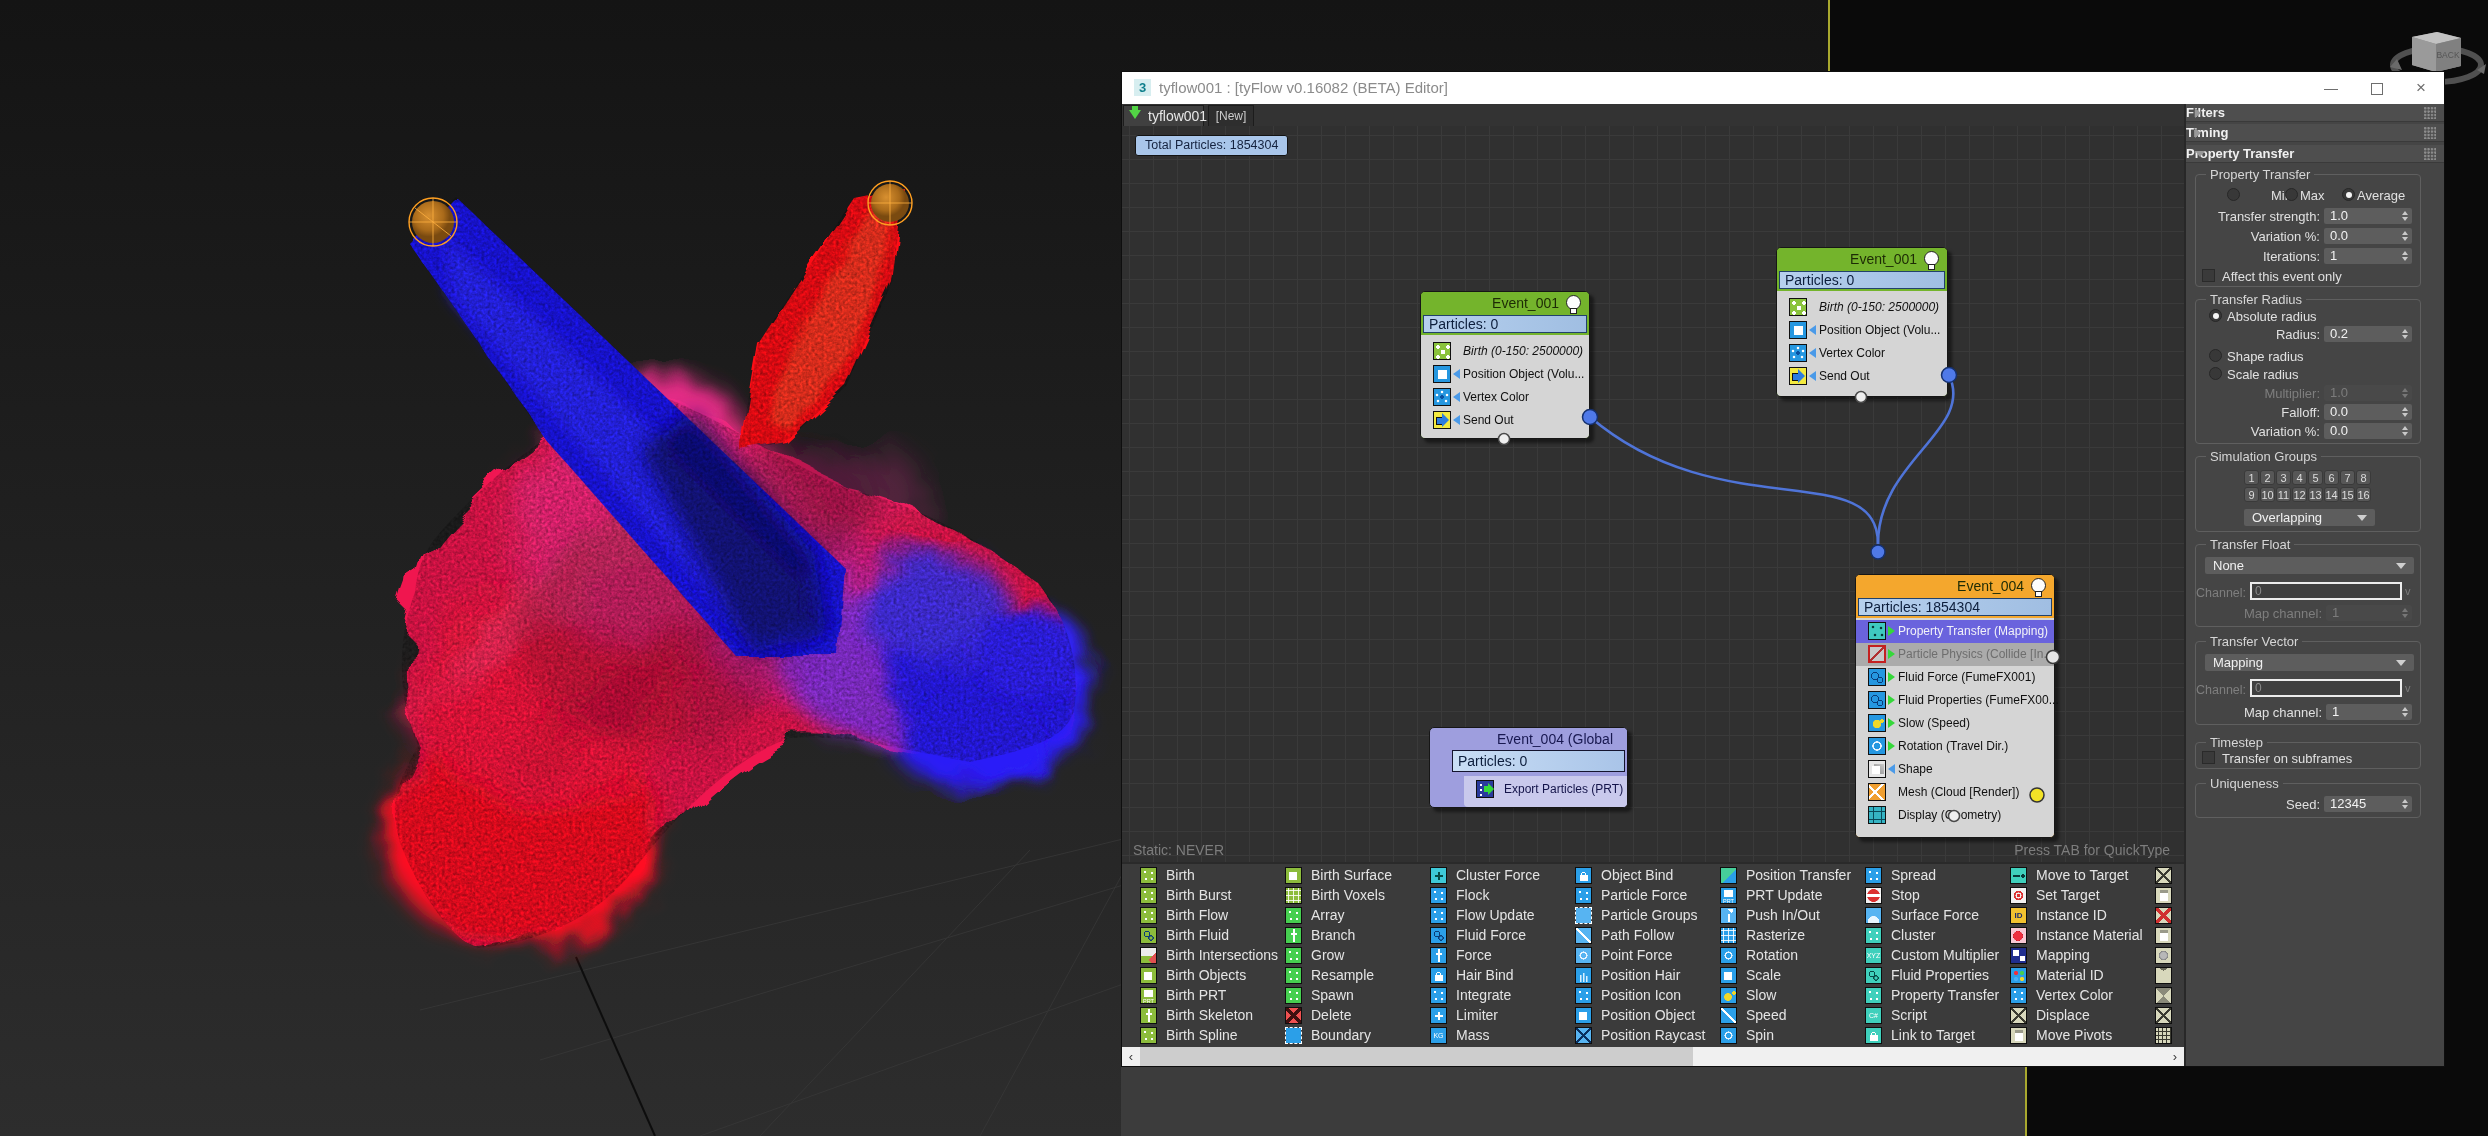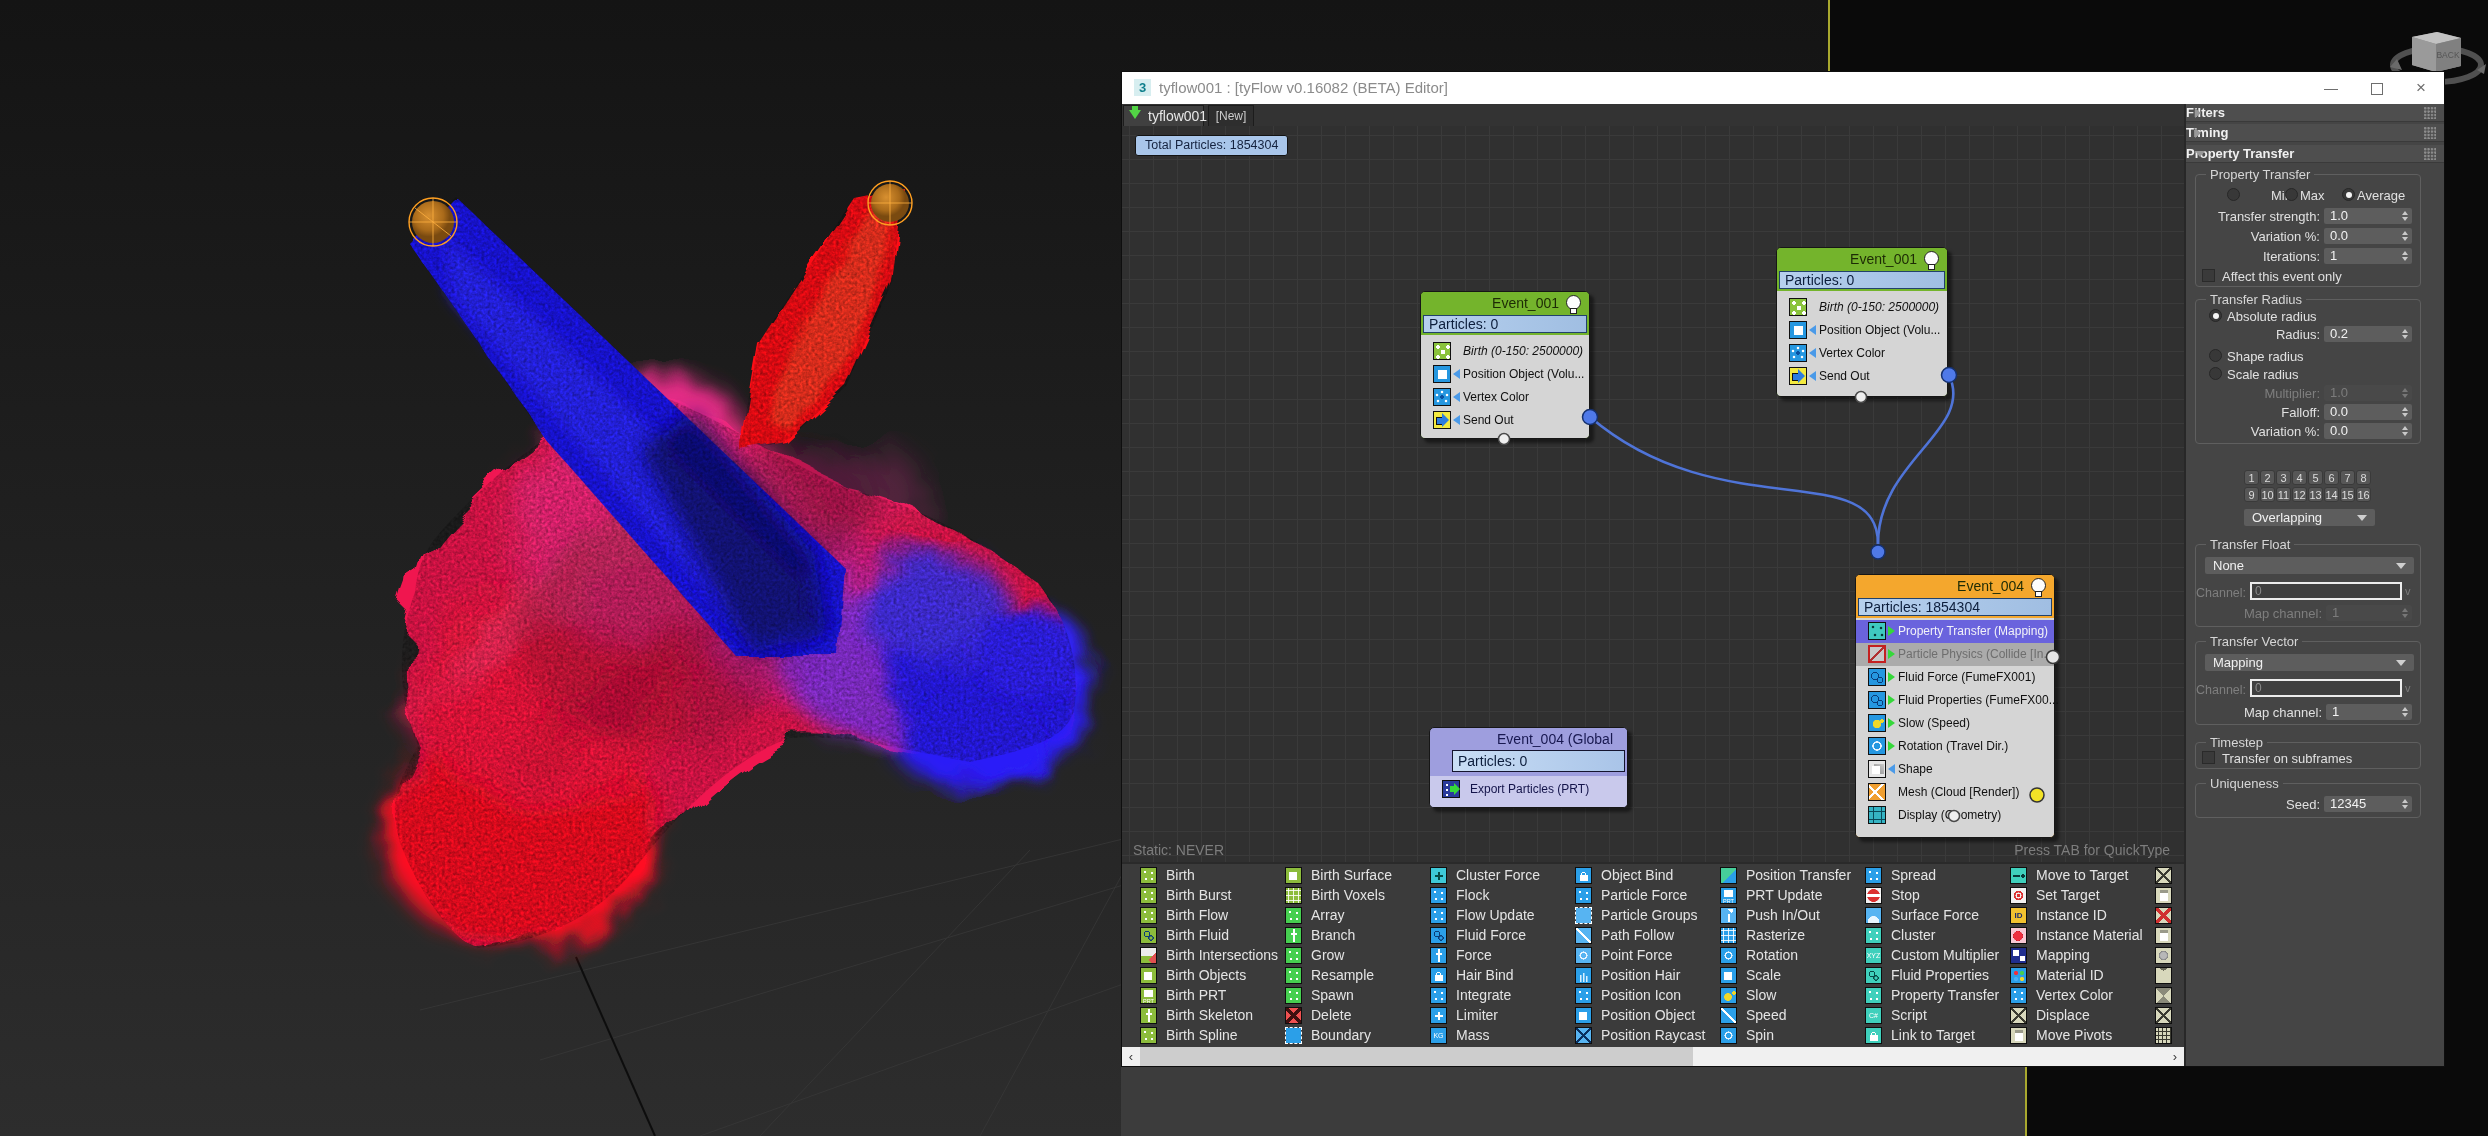"Simulation Groups" div.grp { html: none -> <div> <span>Simulation Groups</span> </div> }
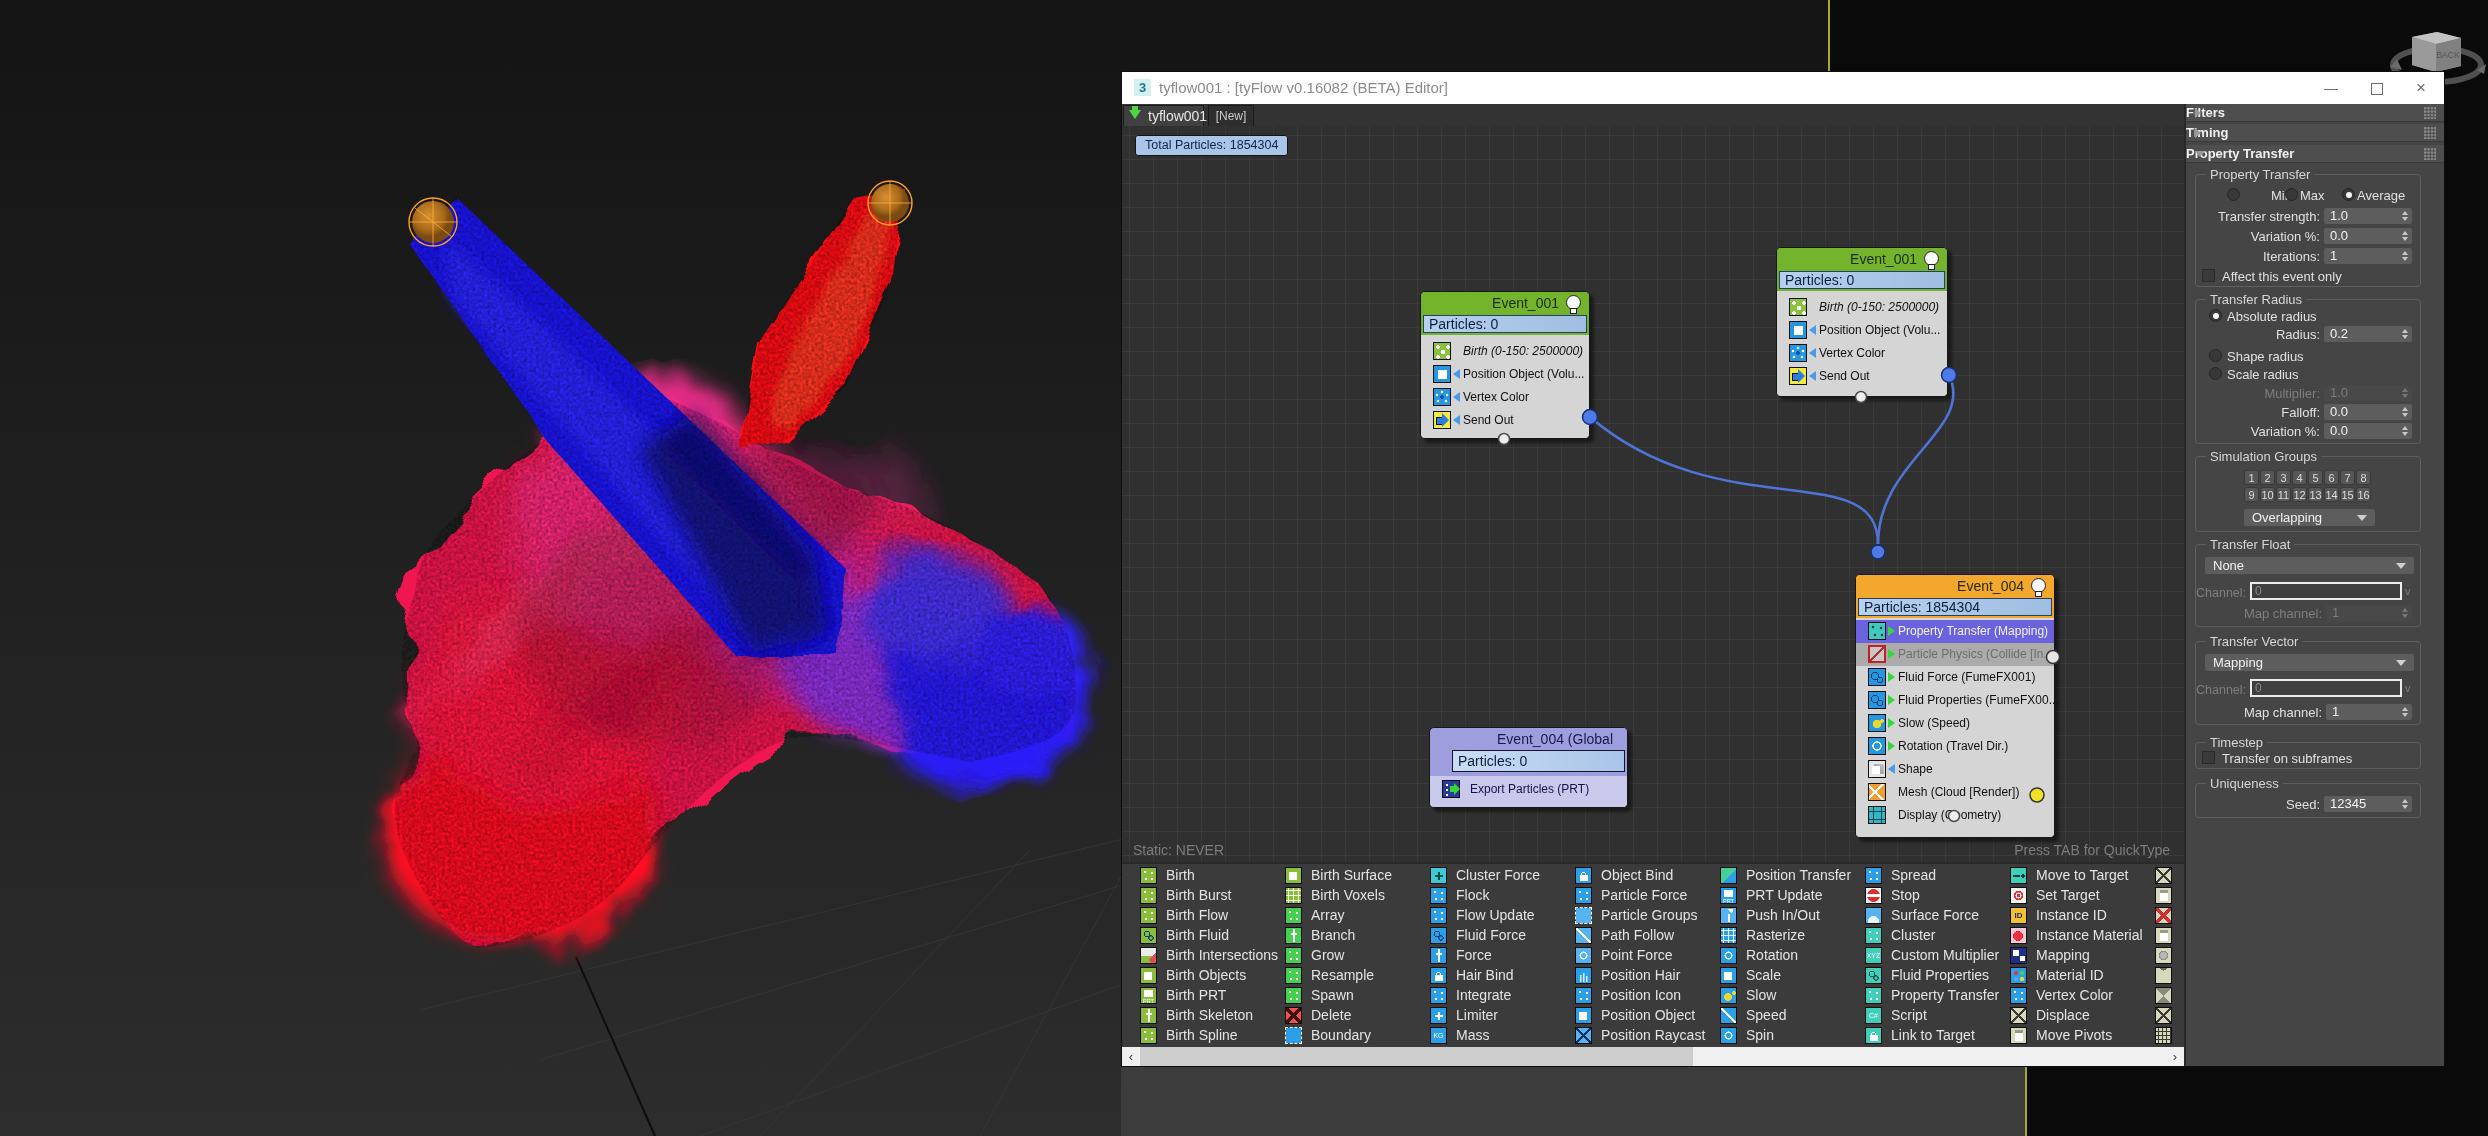"Export Particles (PRT)" div.nb { margin-left: none -> 34px }
